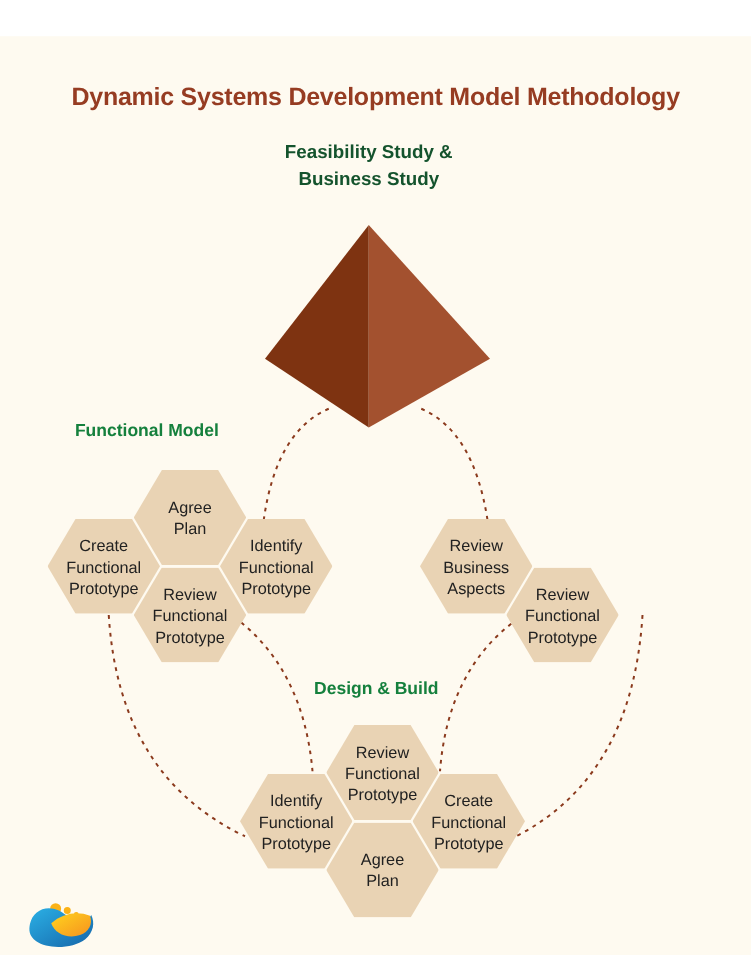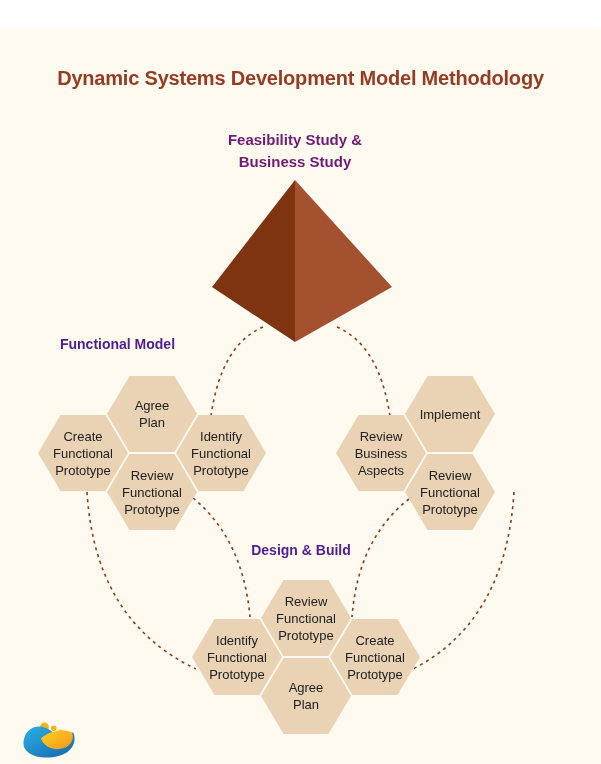"Feasibility Study &" .feasibility-label { color: #701a75 -> #14532d; top: 100px -> 82px }
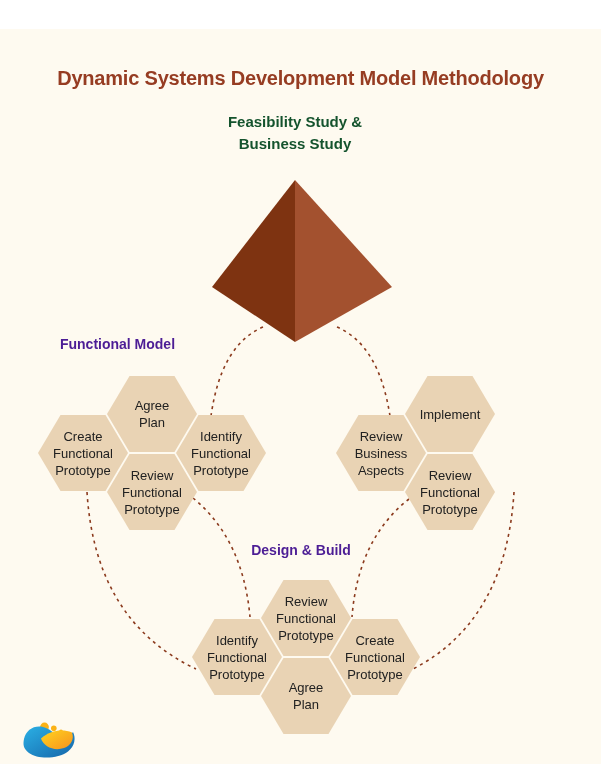"Functional Model" .section-label { color: #4c1d95 -> #15803d }
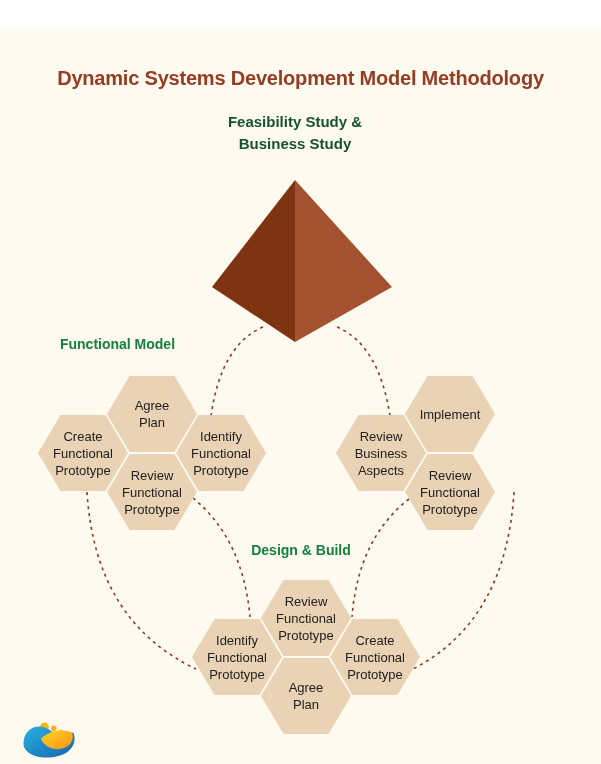"Implement" div.hex { html: <div>Implement</div> -> none }
